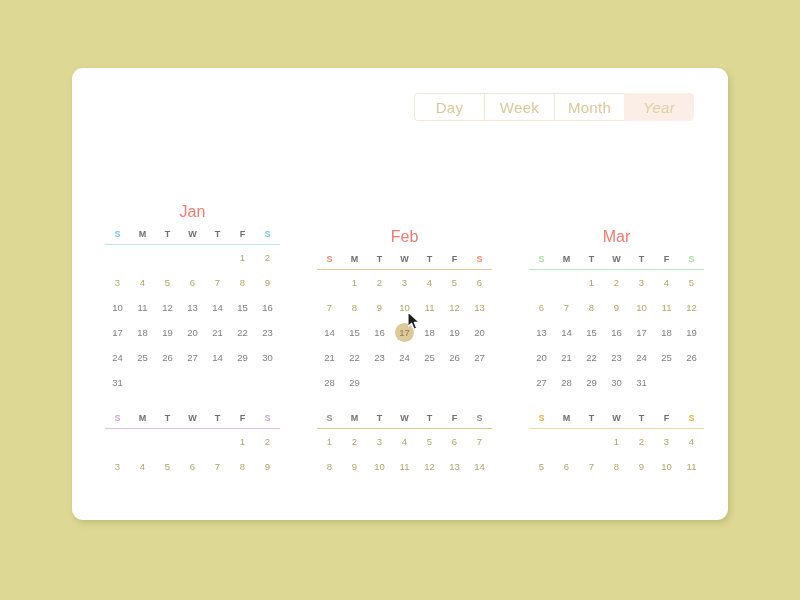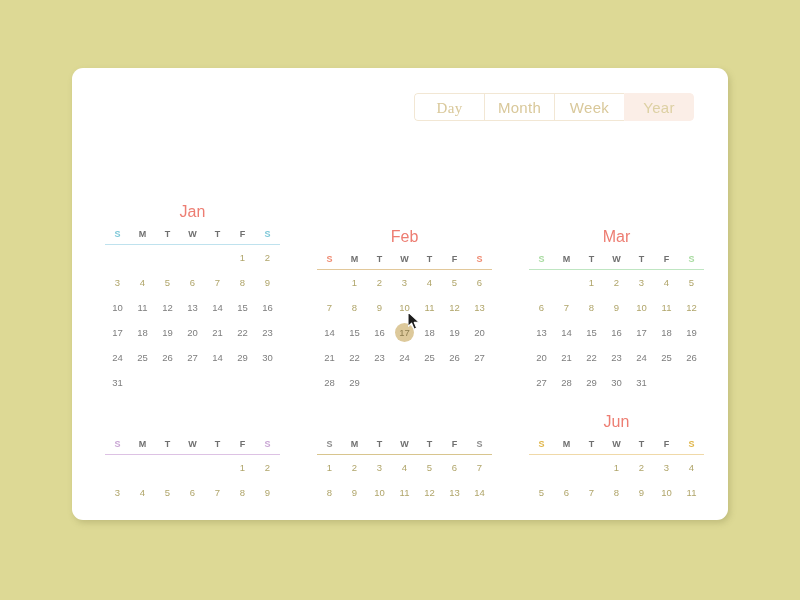"Day" .tab:first-child { font-family: Liberation Serif, serif -> none }
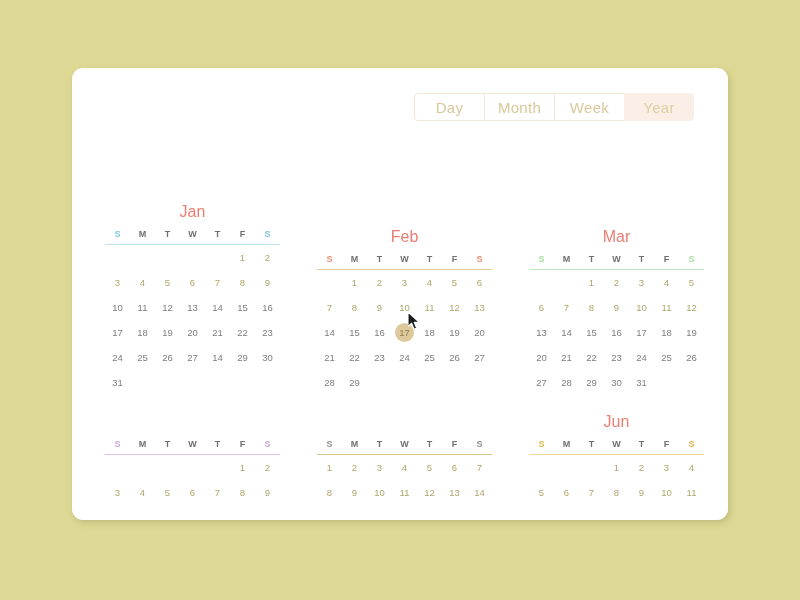"Month" div.tab { order: before "Week" -> after "Week" }
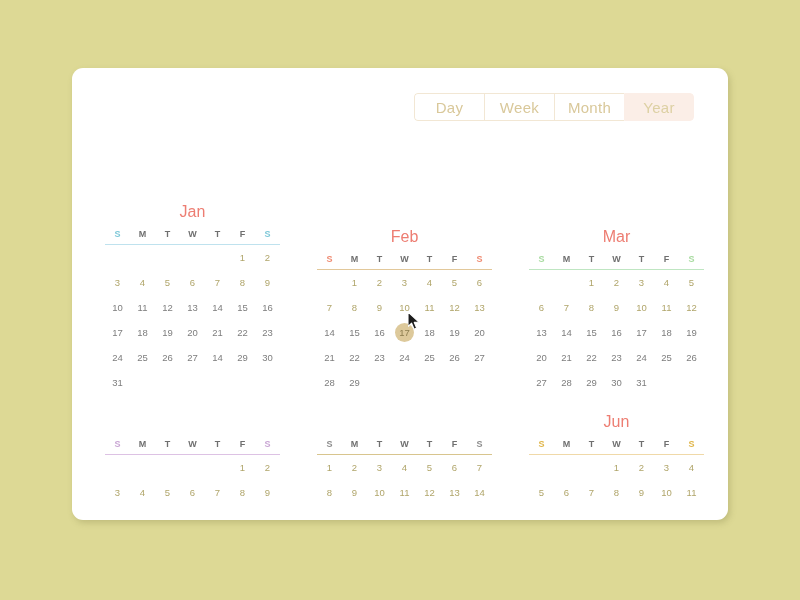"Year" .tab:last-child { font-style: none -> italic }
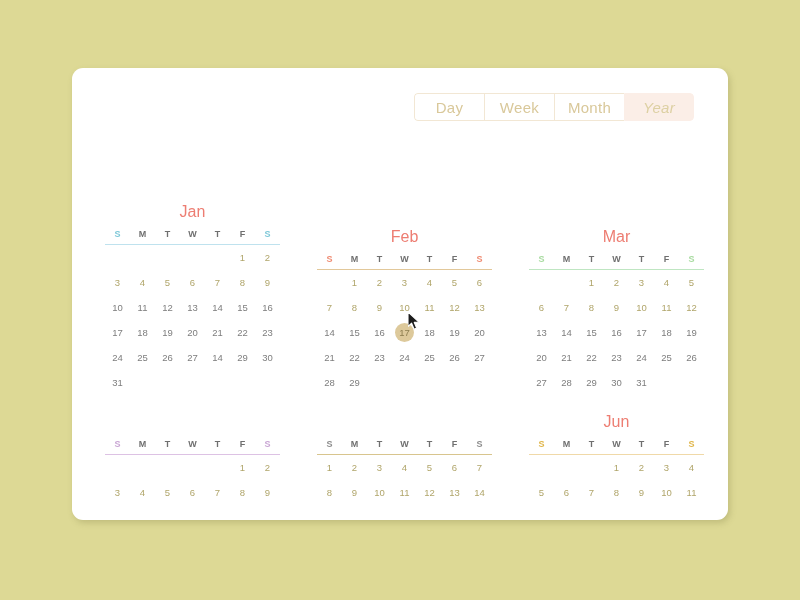"Jun" div.month-name { html: <div>Jun</div> -> none }
